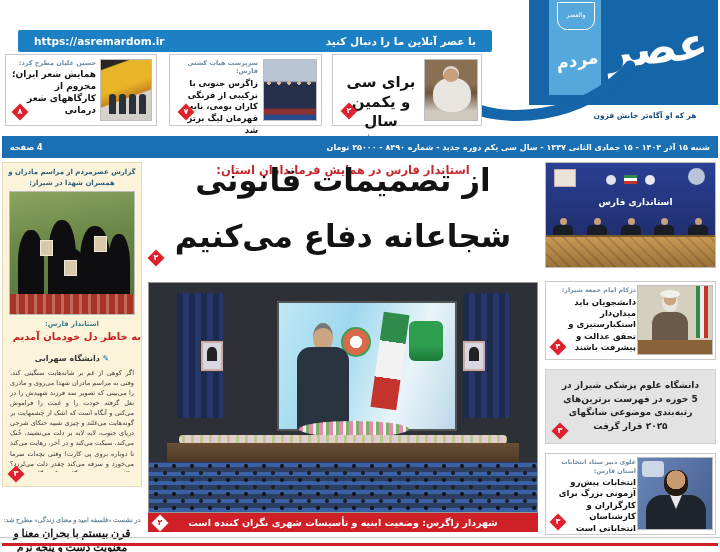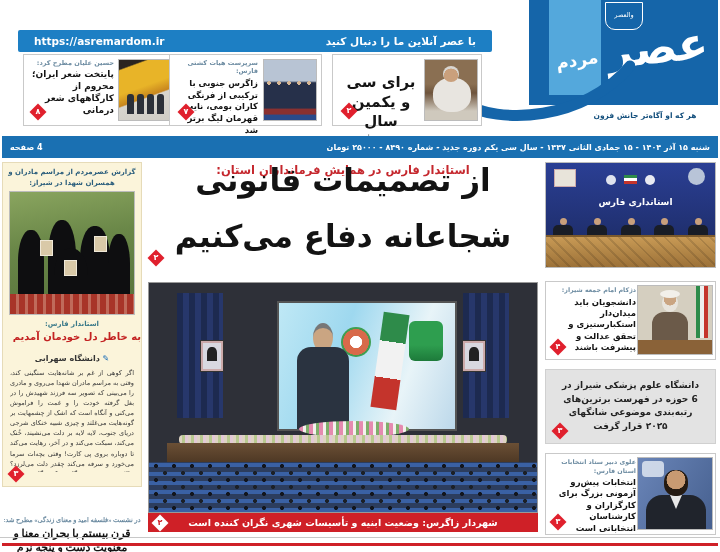"والعصر" .mast-badge { margin-left: 48px -> none }
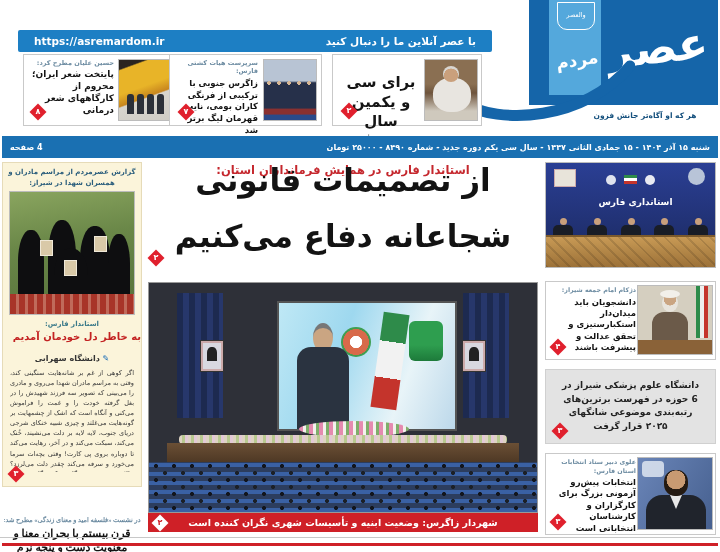"حسین علیان مطرح کرد:" div.box { left: 23px -> 5px }
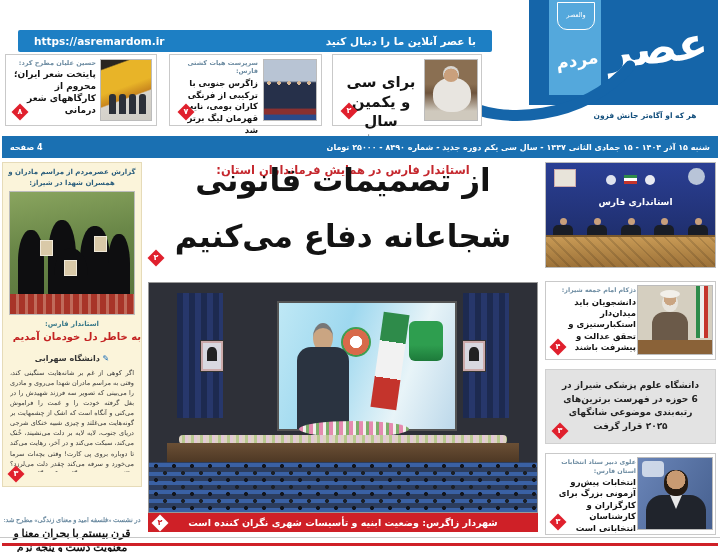"پایتخت شعر ایران؛ محروم از" span { text: پایتخت -> همایش }
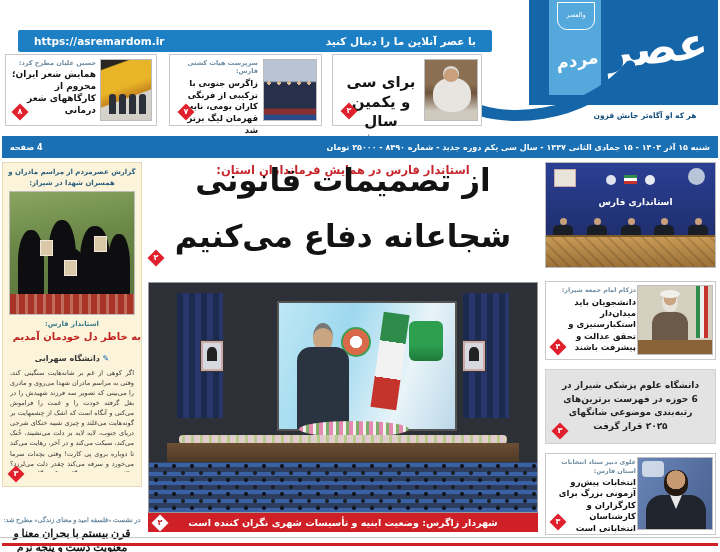"دانشگاه علوم پزشکی شیراز در" span { text: 6 -> 5 }
